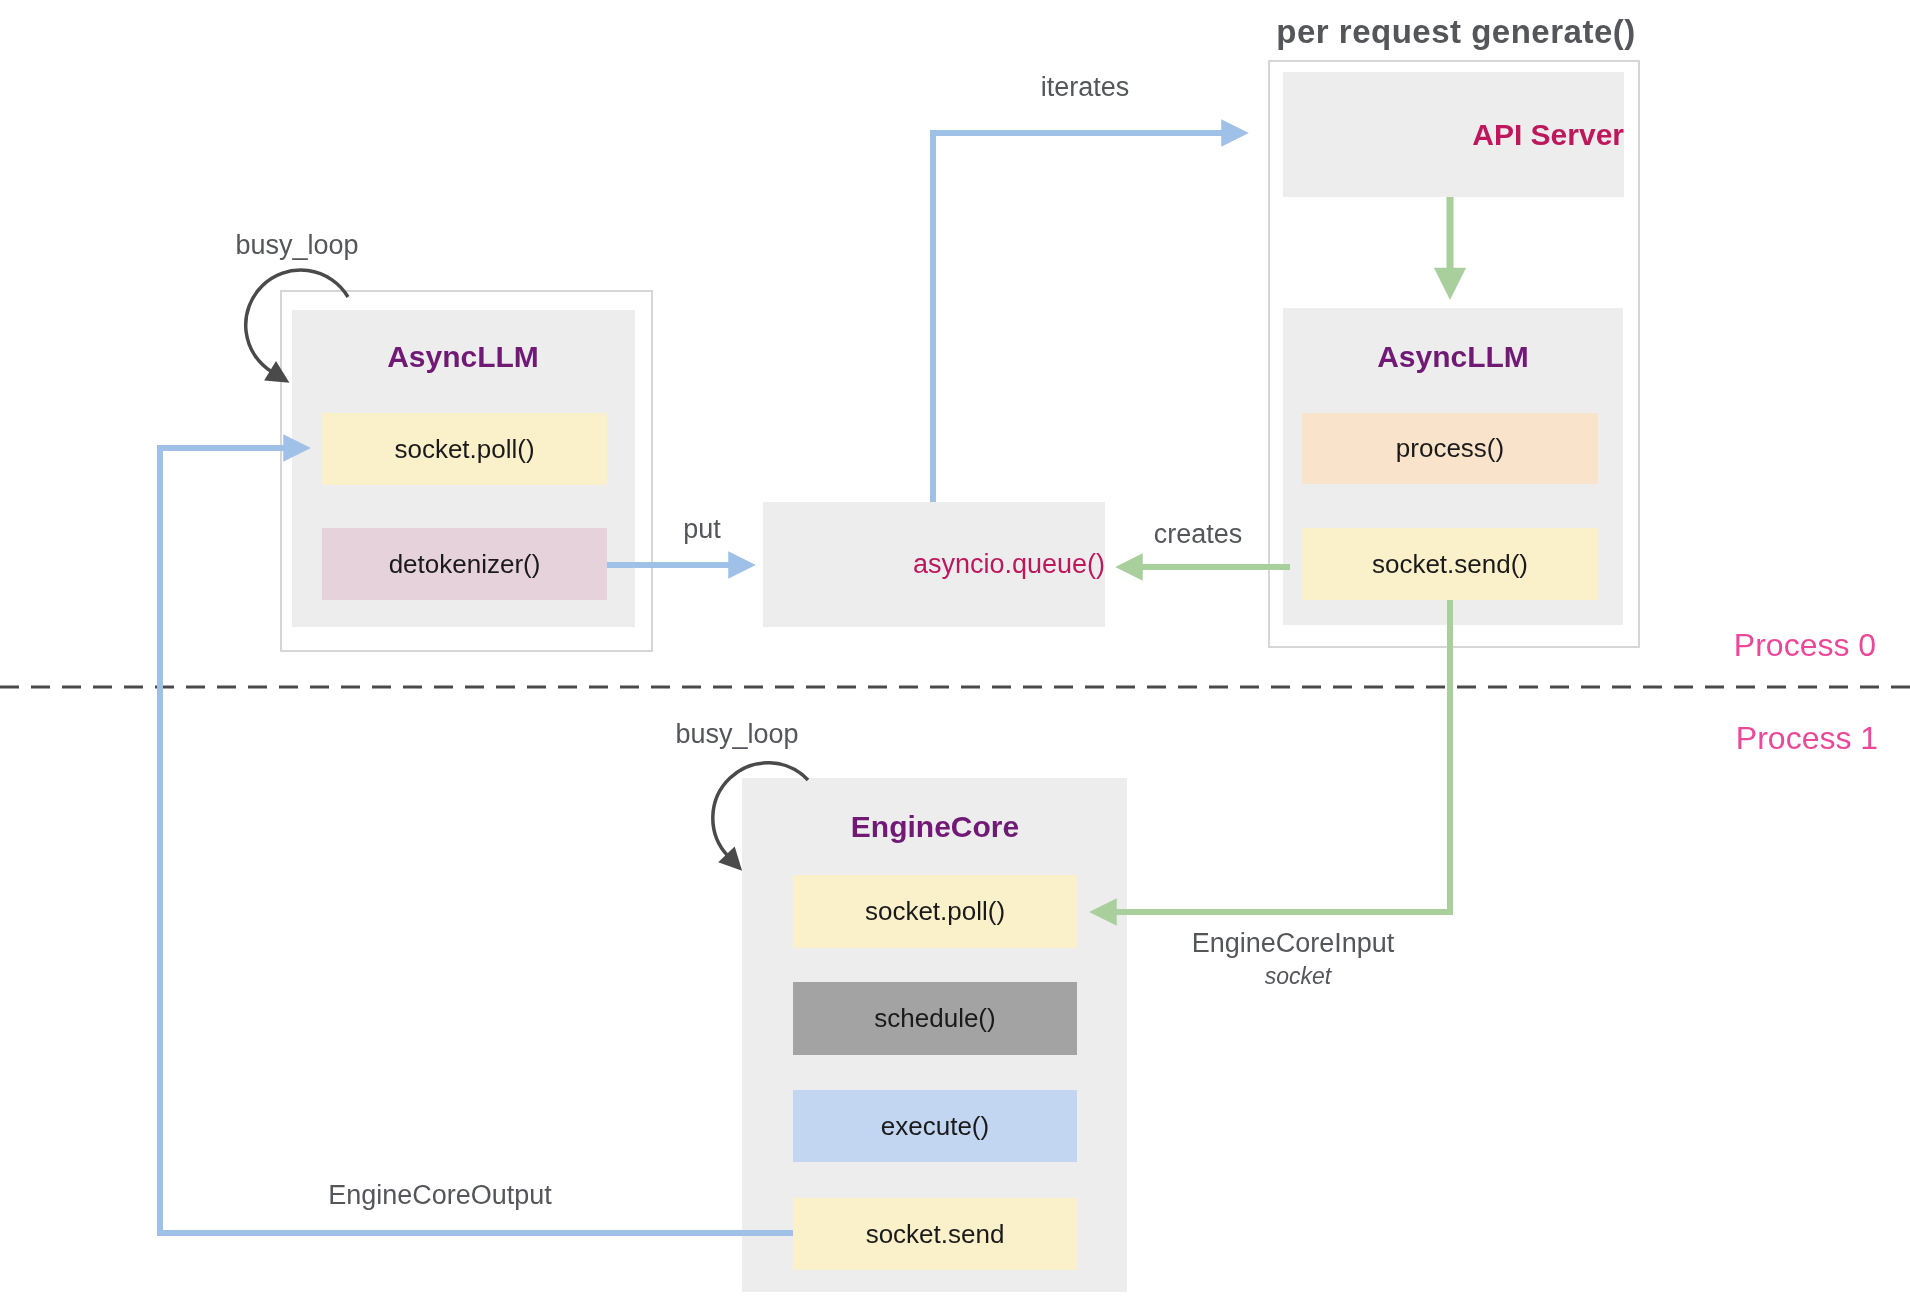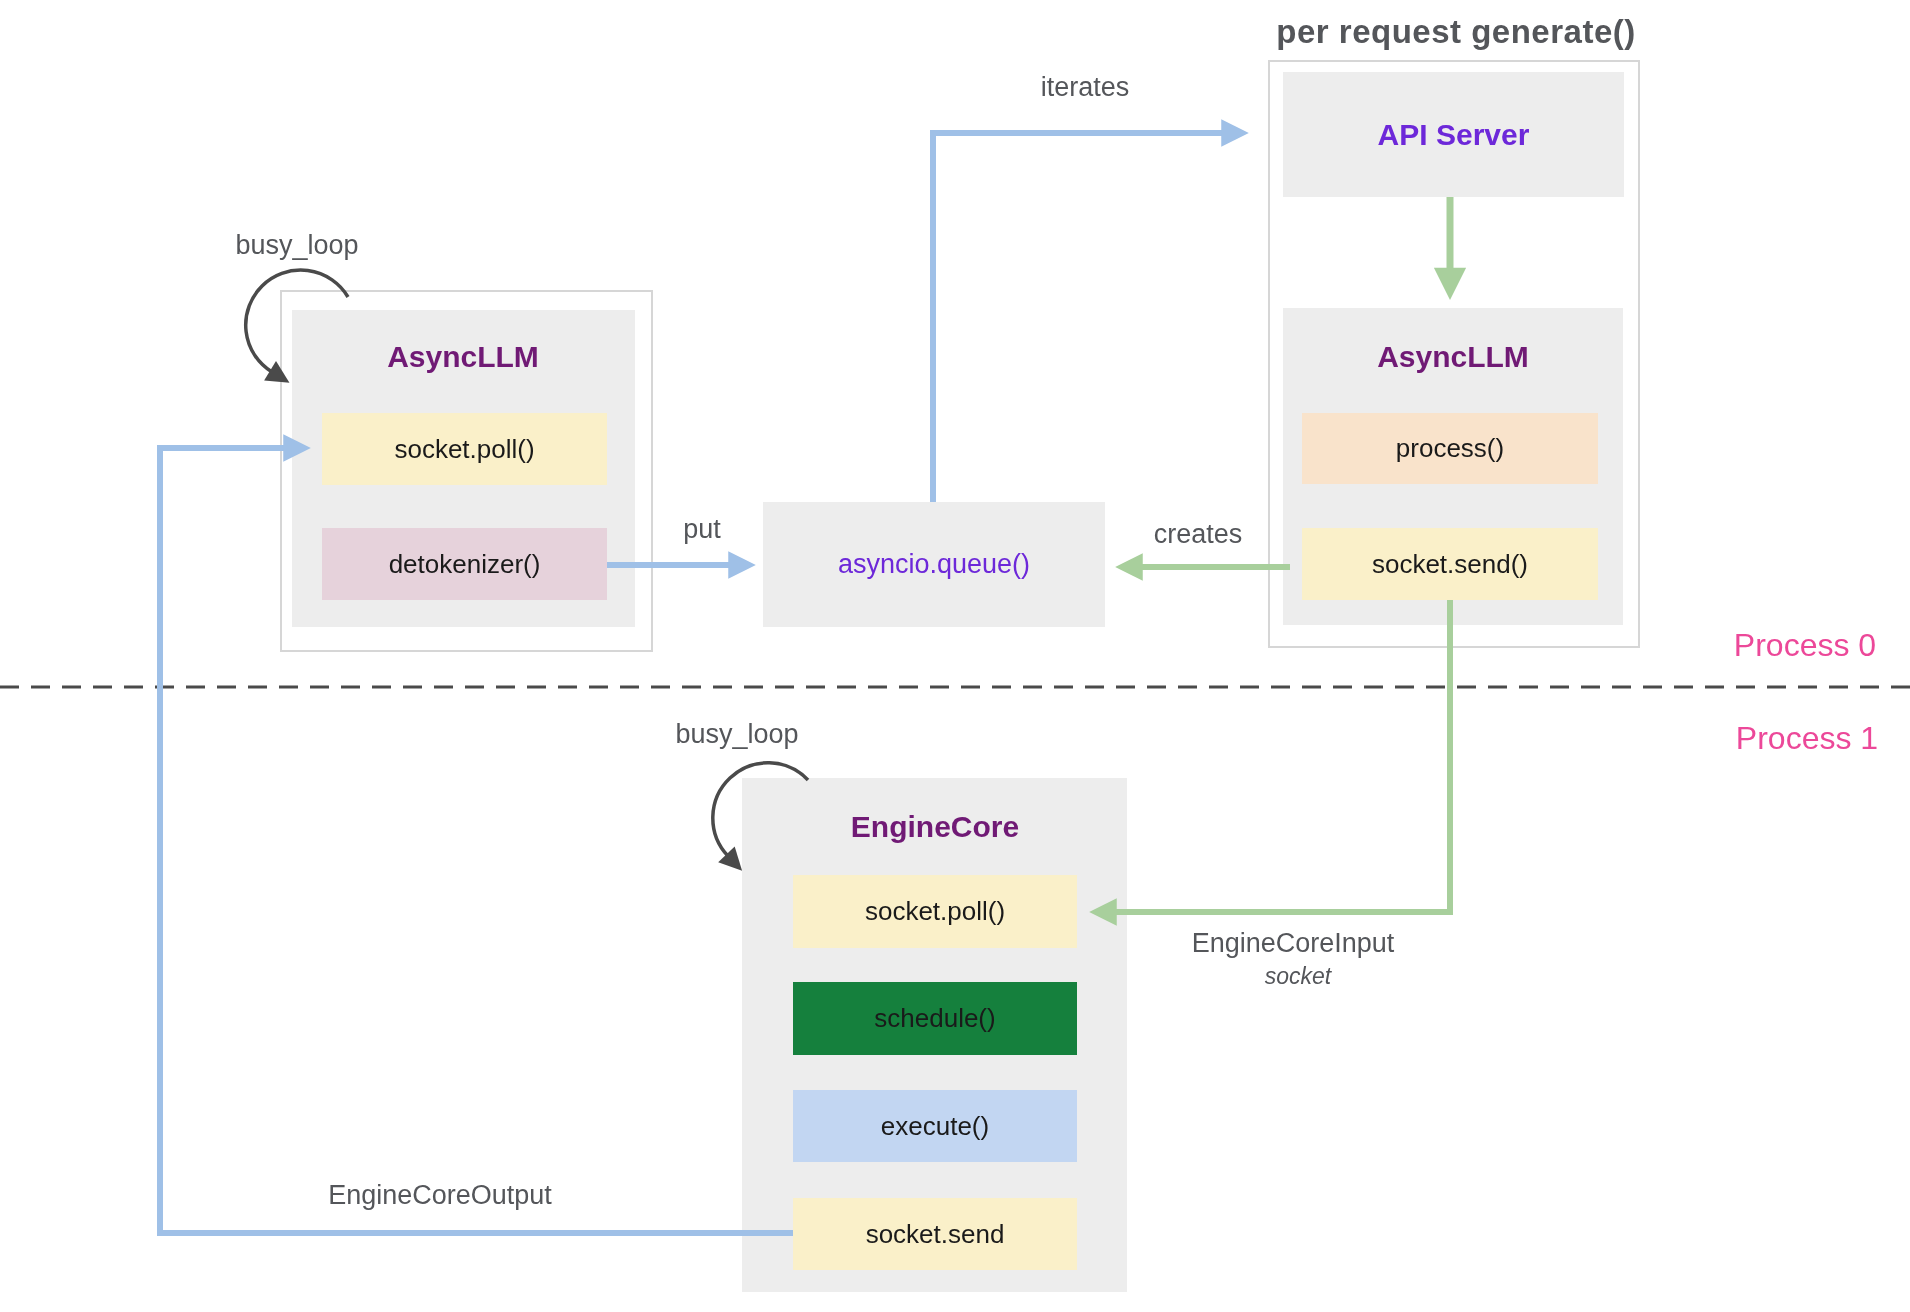"API Server" .queue-box { color: #6d28d9 -> #be185d; justify-content: center -> flex-end }
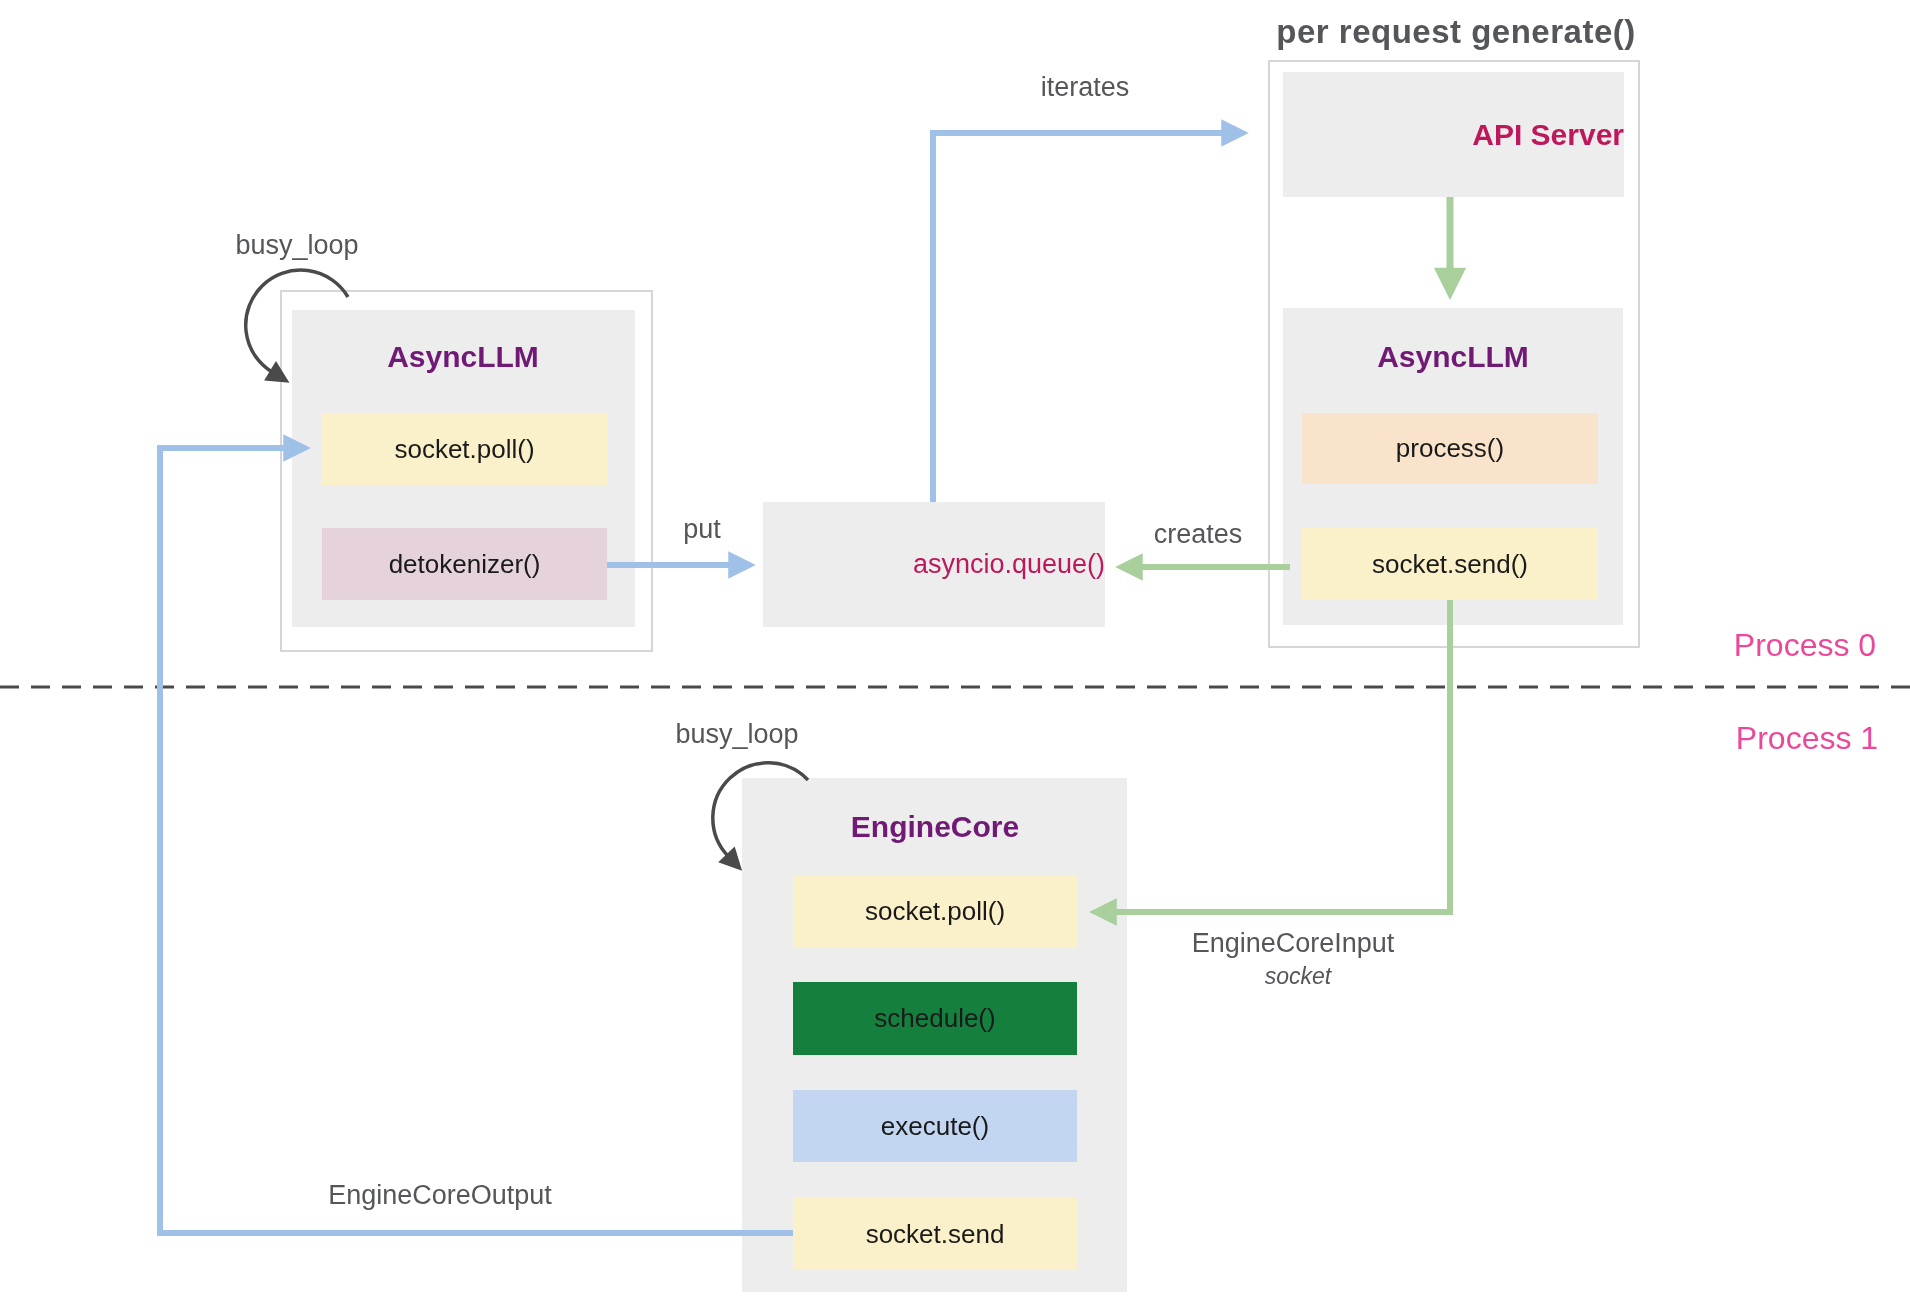"schedule()" div.abs { background-color: #15803d -> #a3a3a3 }
